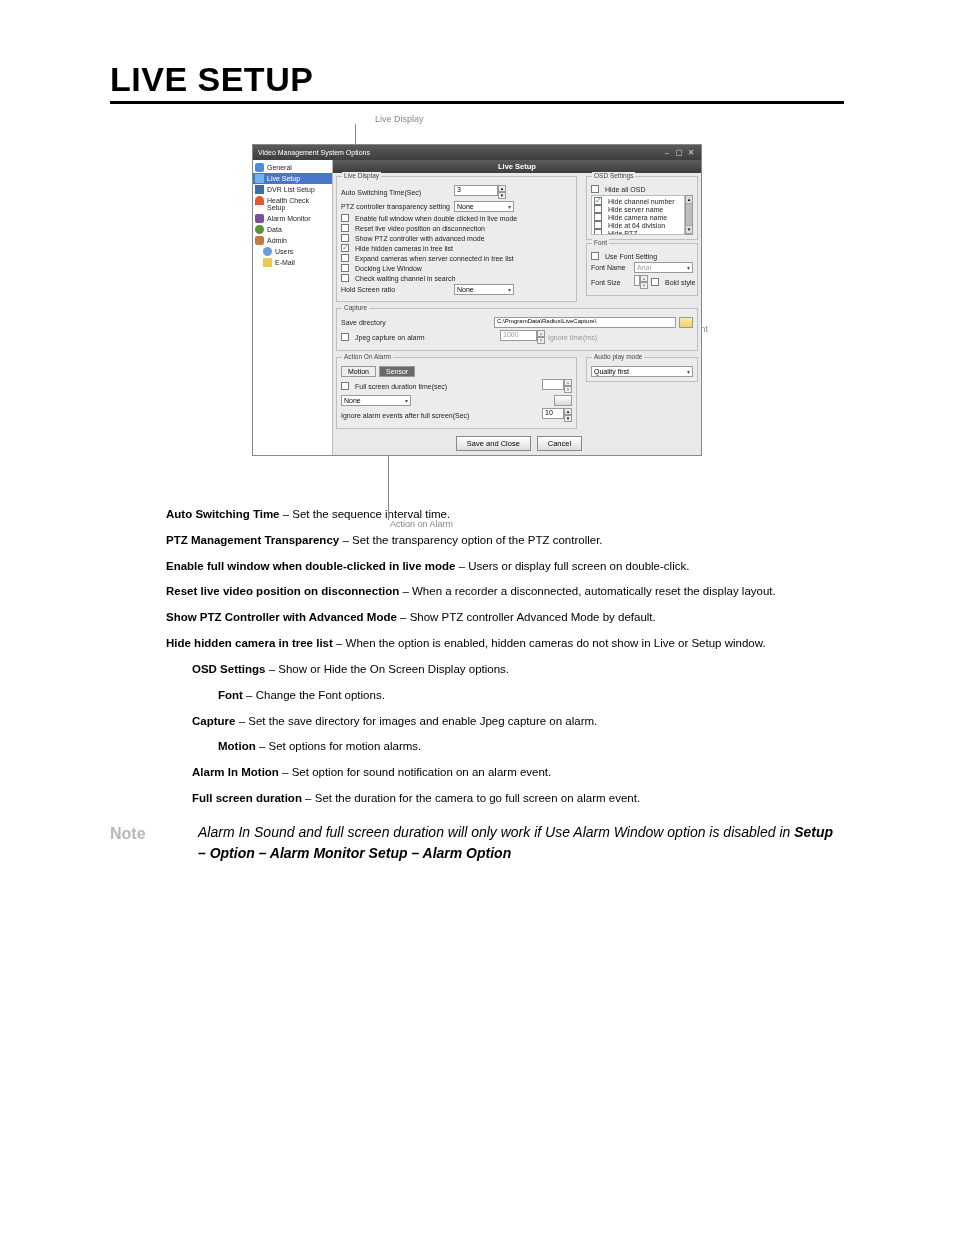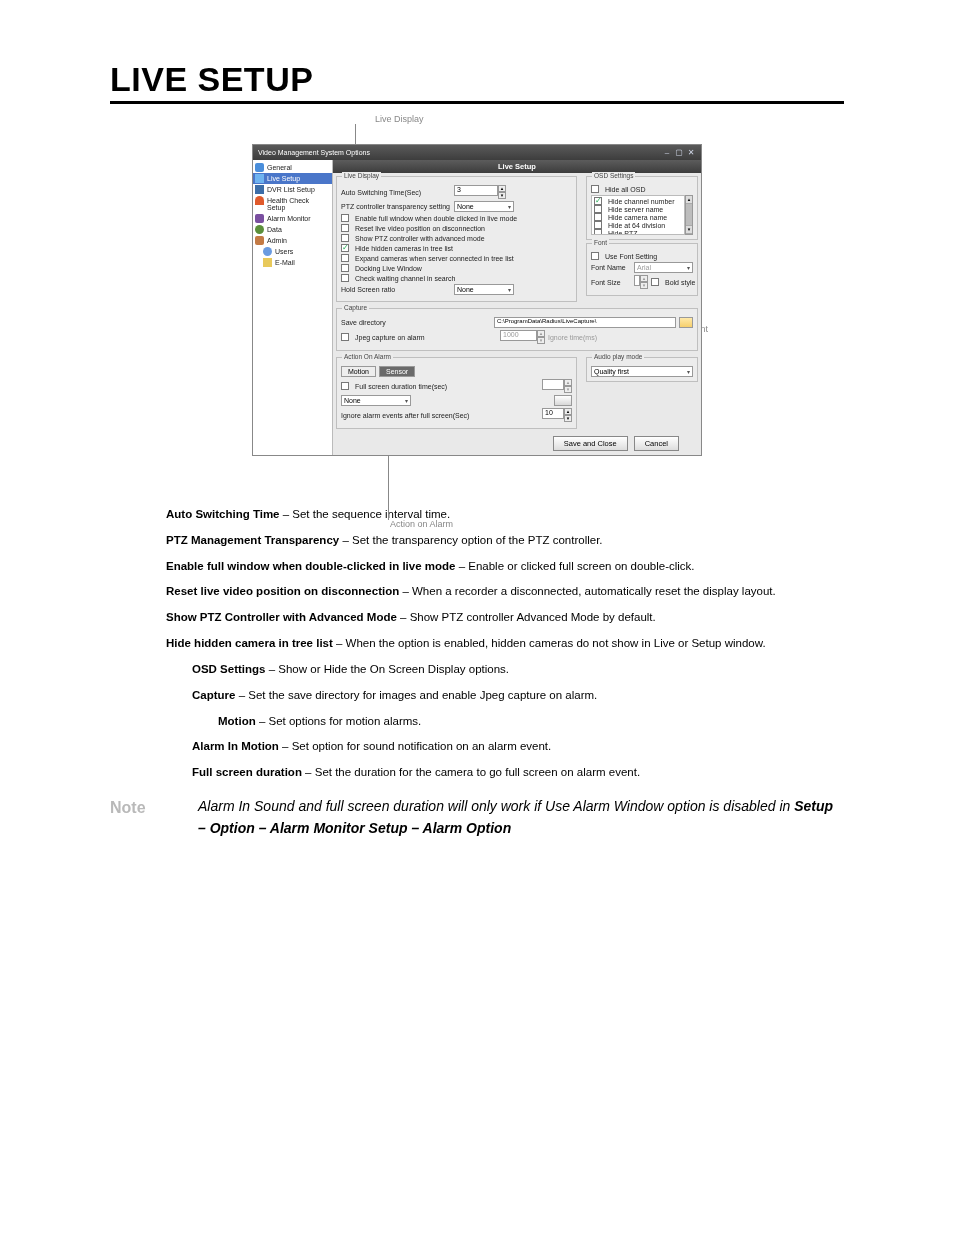"Save and Close Cancel" .btnbar { padding: 4px 22px -> 4px 16px; text-align: right -> center }
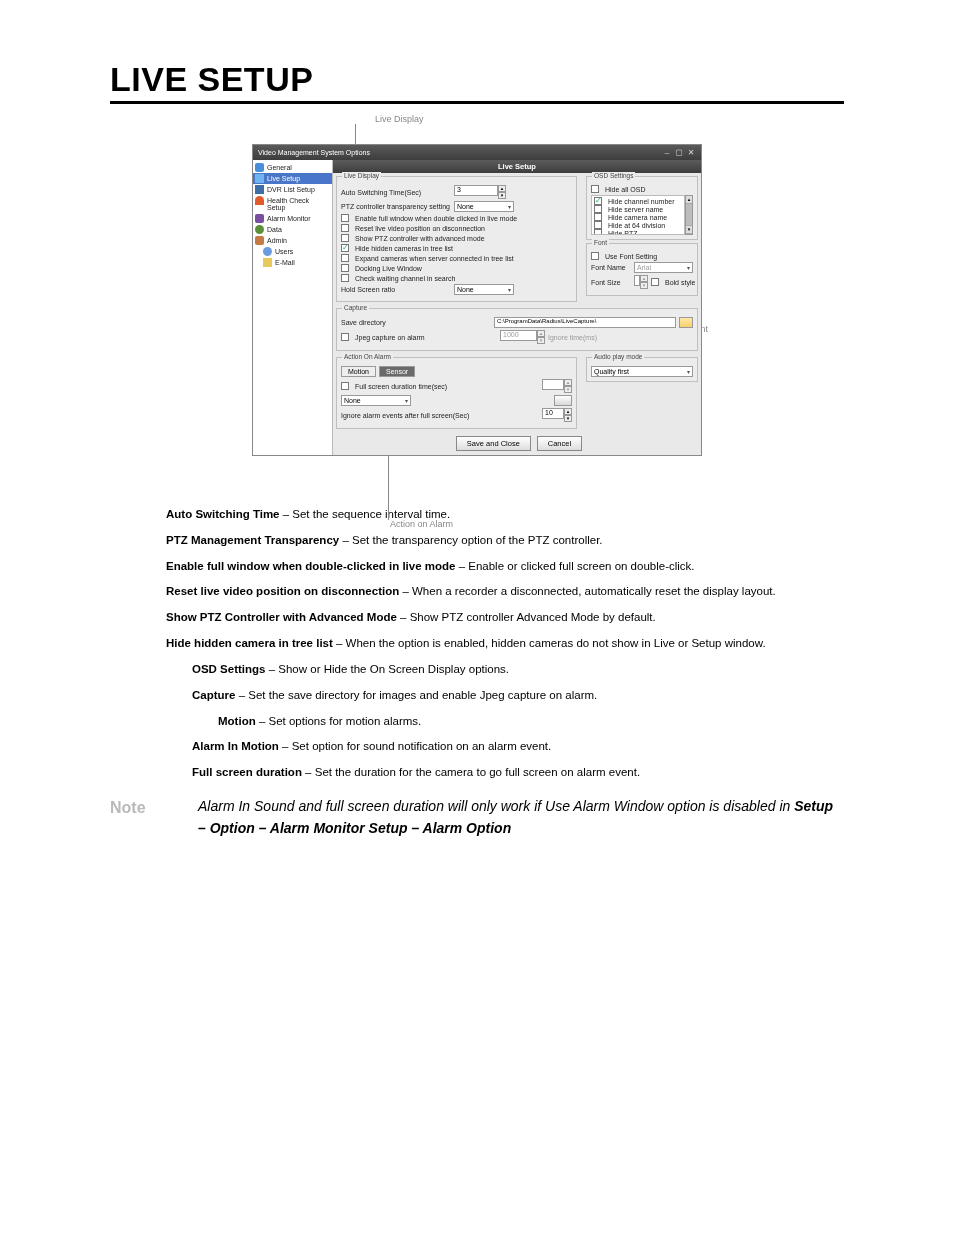"– Enable or clicked full" span { text: Enable or clicked -> Users or display }
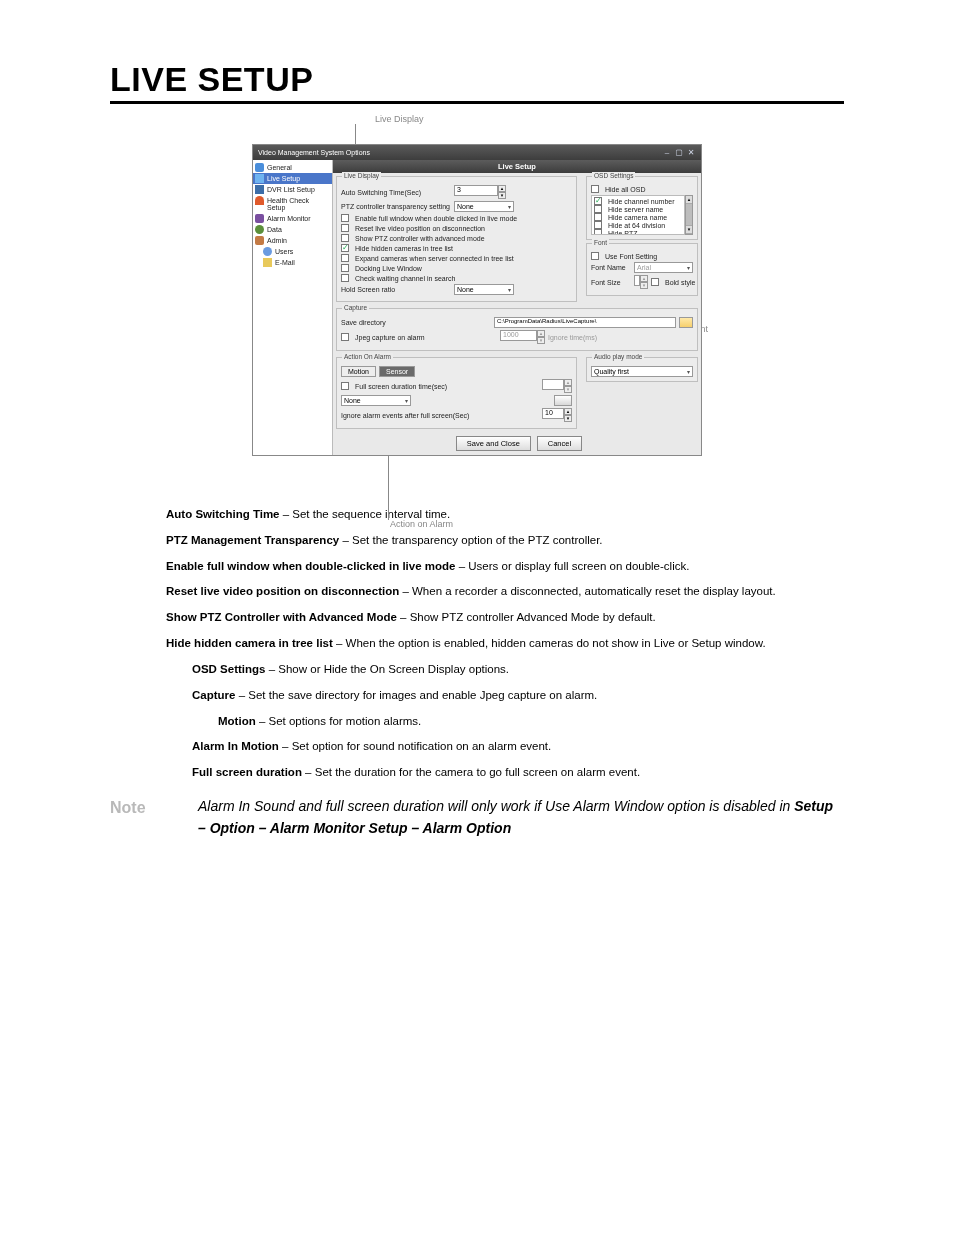"Font – Change the Font" div.para { html: none -> <div><strong>Font</strong><span> – Change the Font options.</span></div> }
